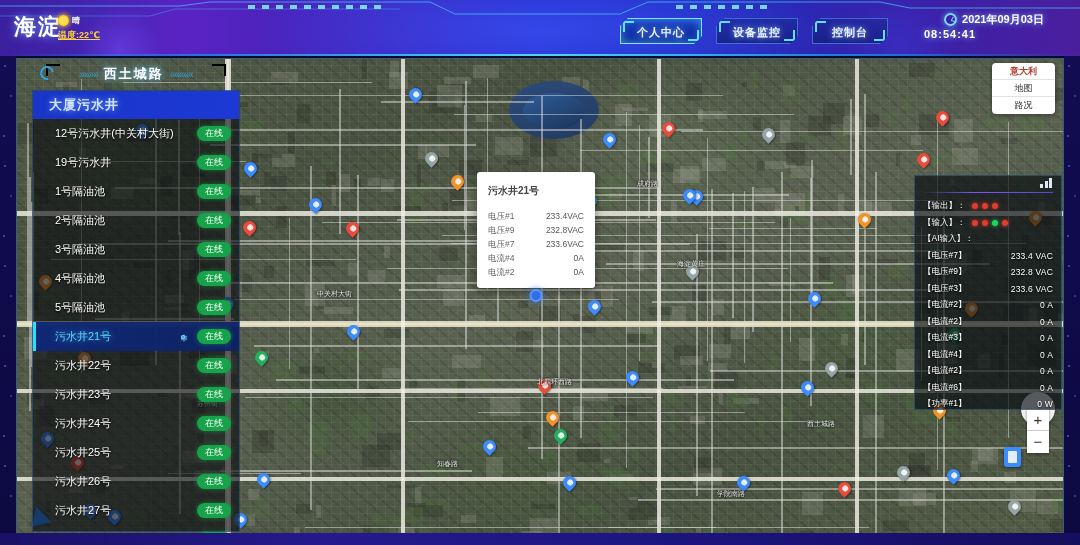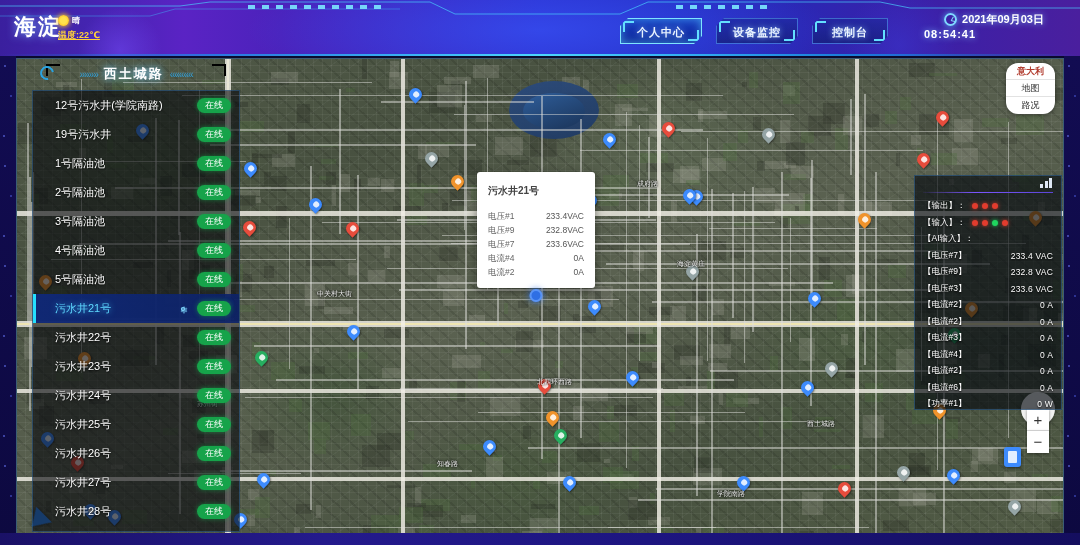"意大利" .map-type { border-radius: 12px -> 4px; width: 49px -> 63px }
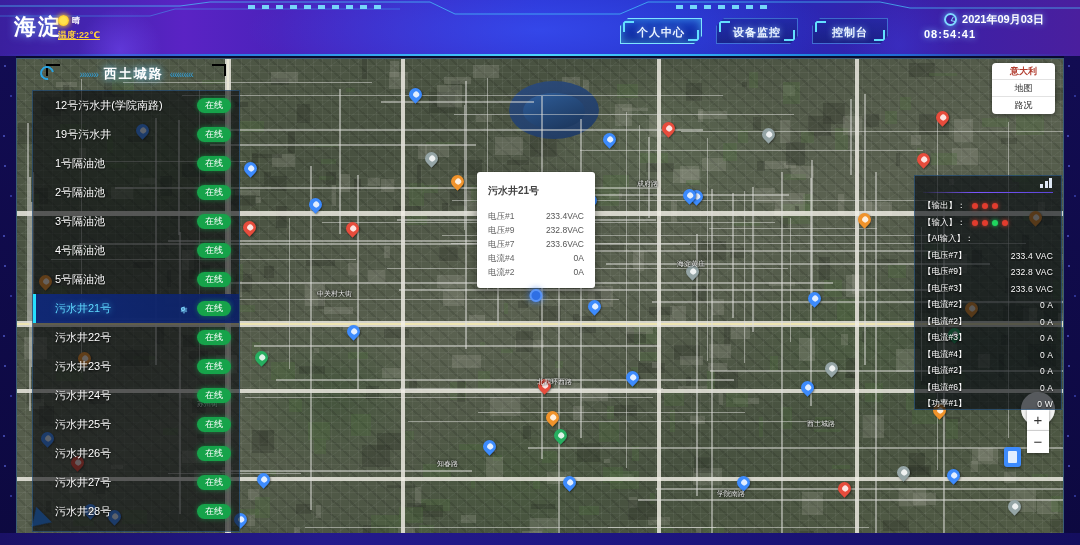"大厦污水井" div.dev-group { html: none -> <div>大厦污水井</div> }
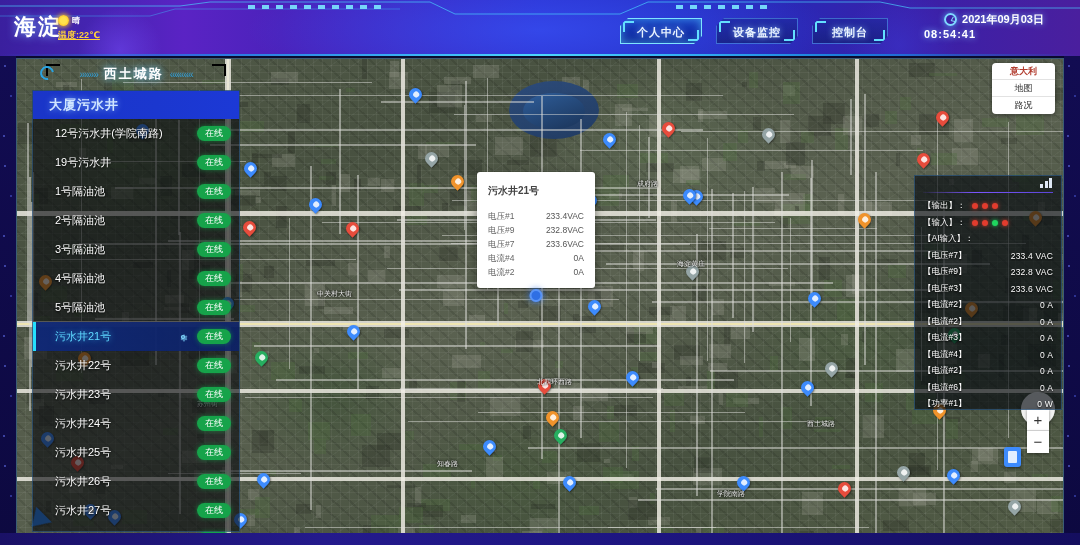"12号污水井(学院南路)" span.nm { text: 学院南路 -> 中关村大街 }
